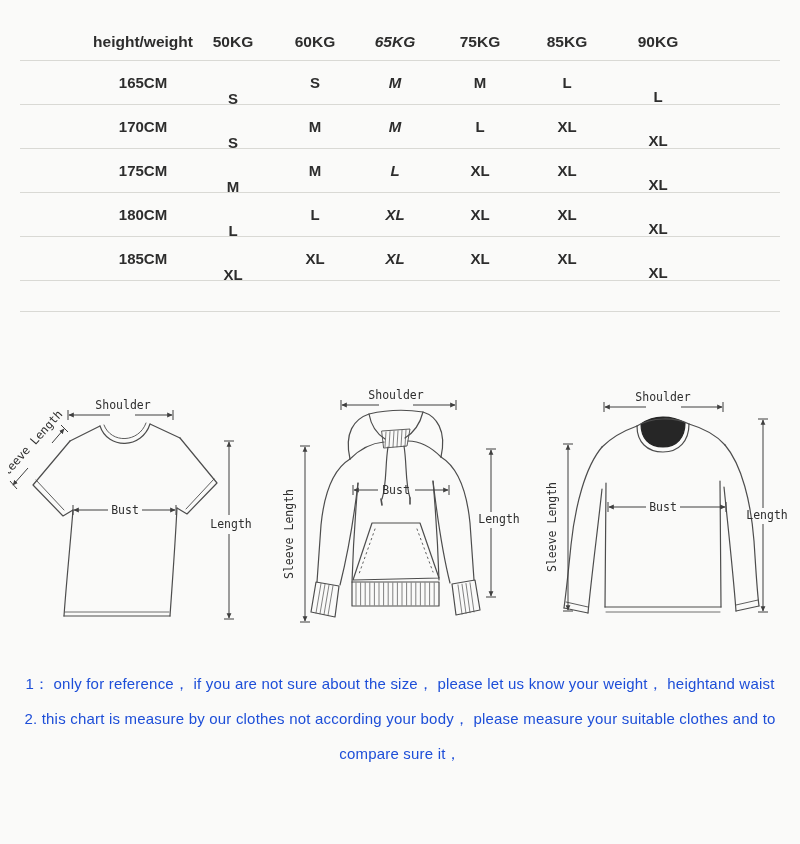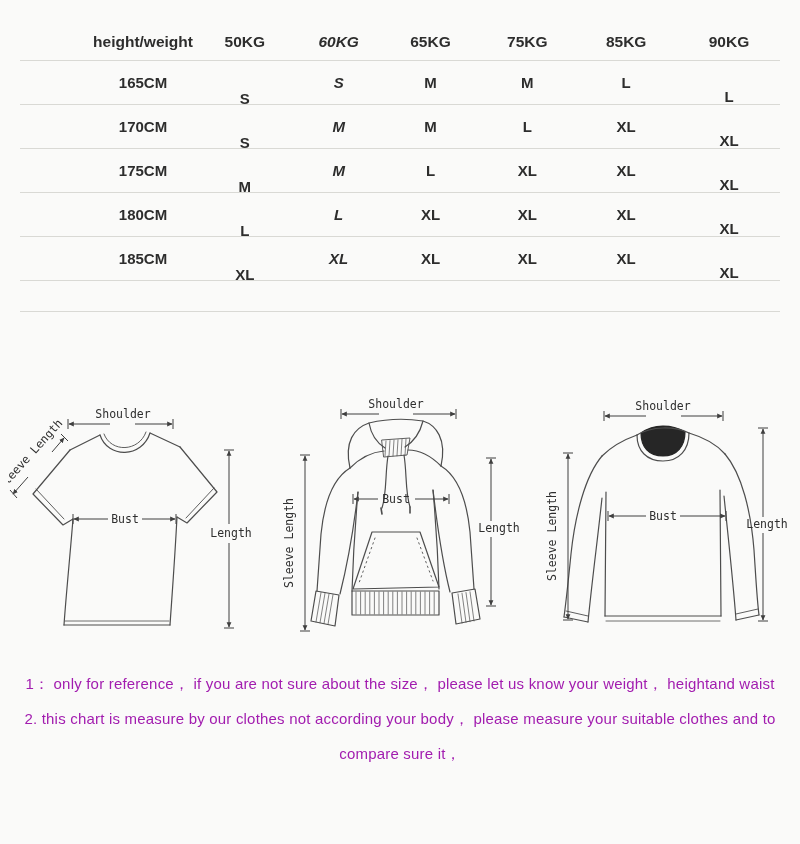"height/weight" .trow { justify-content: space-between -> none }
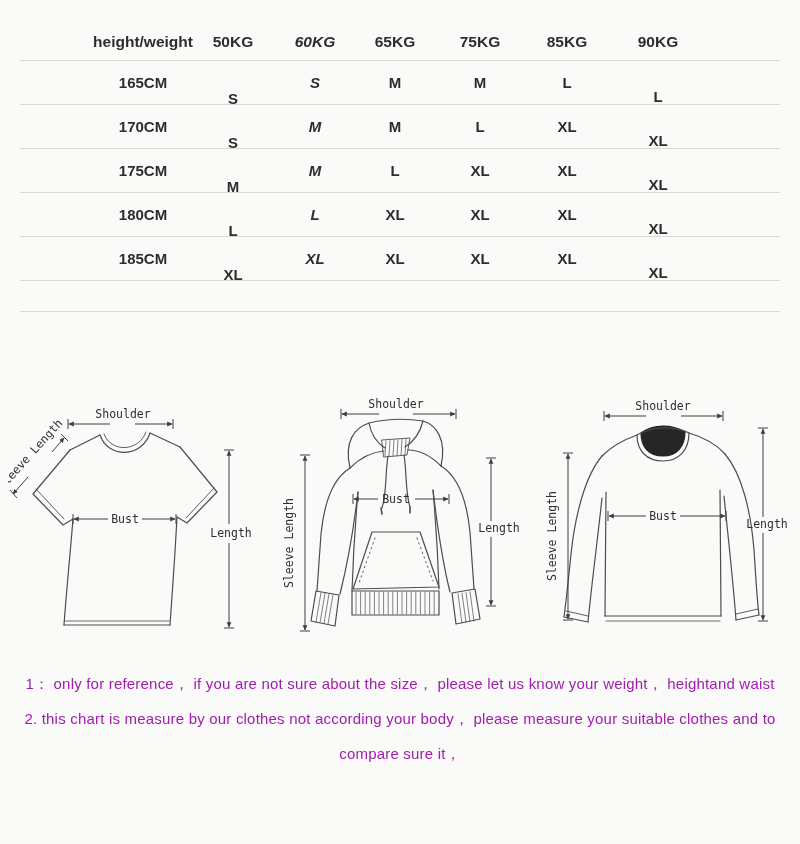"60KG" .c2 { font-style: italic -> none }
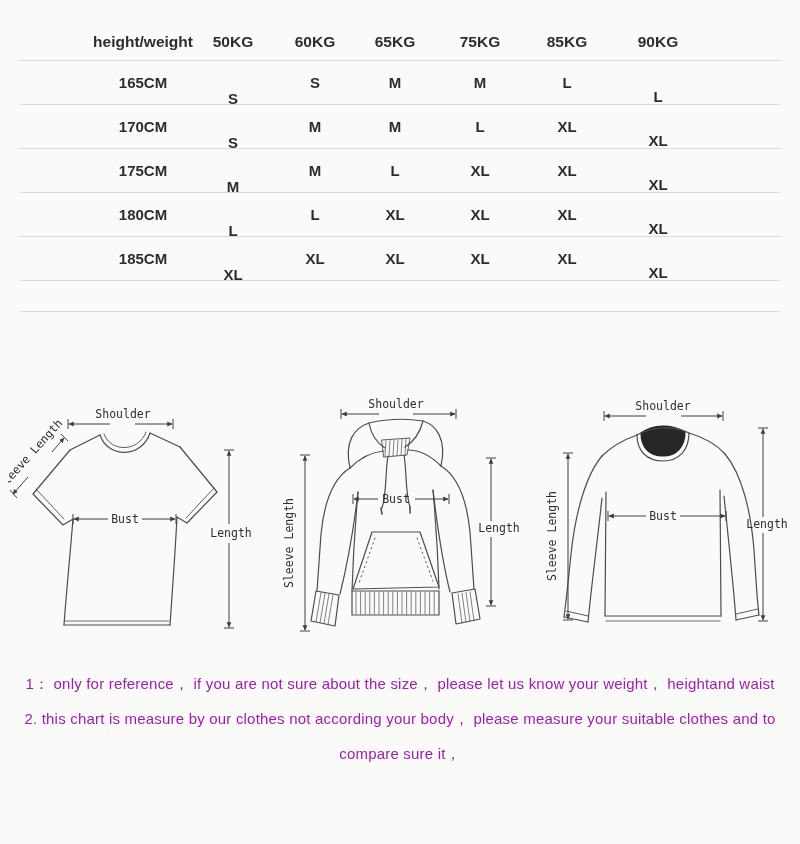"65KG" .c3 { font-style: none -> italic }
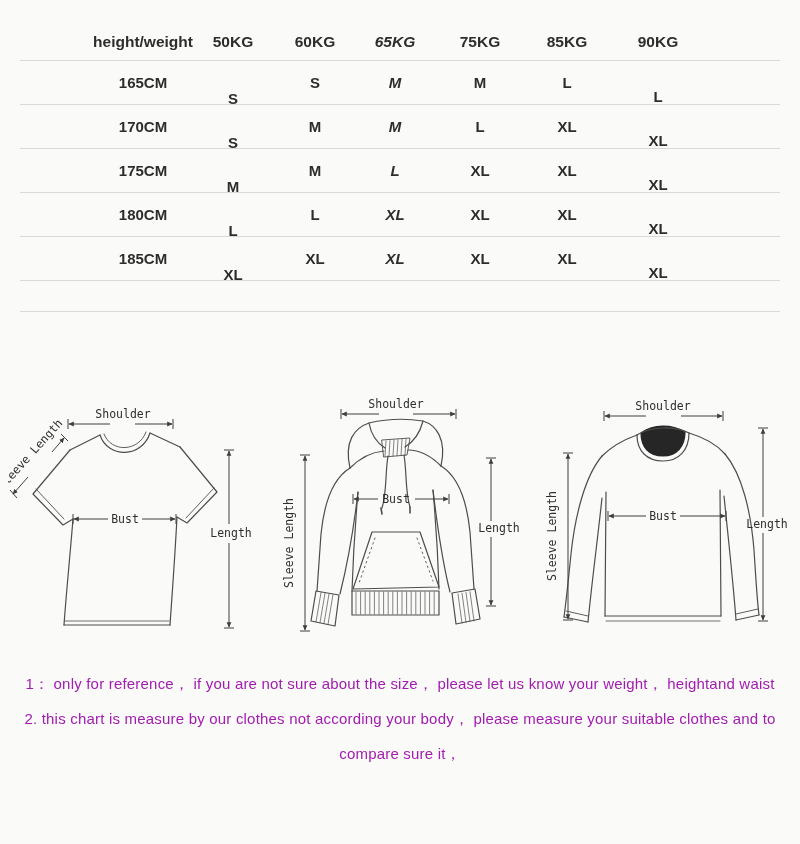"Shoulder" .diagrams { top: 376px -> 367px }
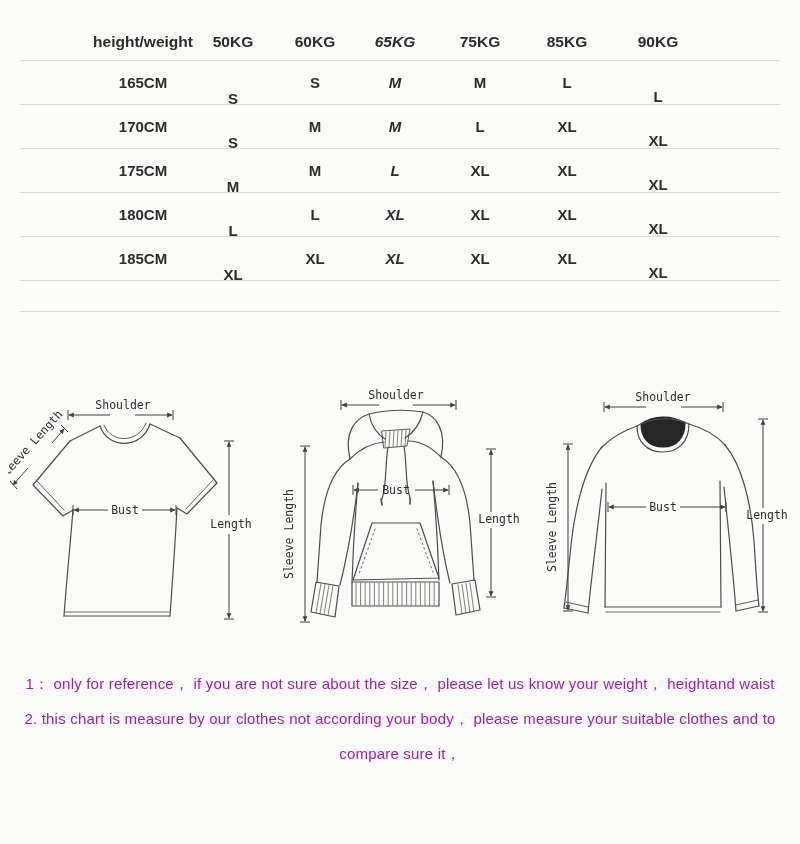"1： only for reference， if" .notes { color: #a21caf -> #1d4ed8 }
